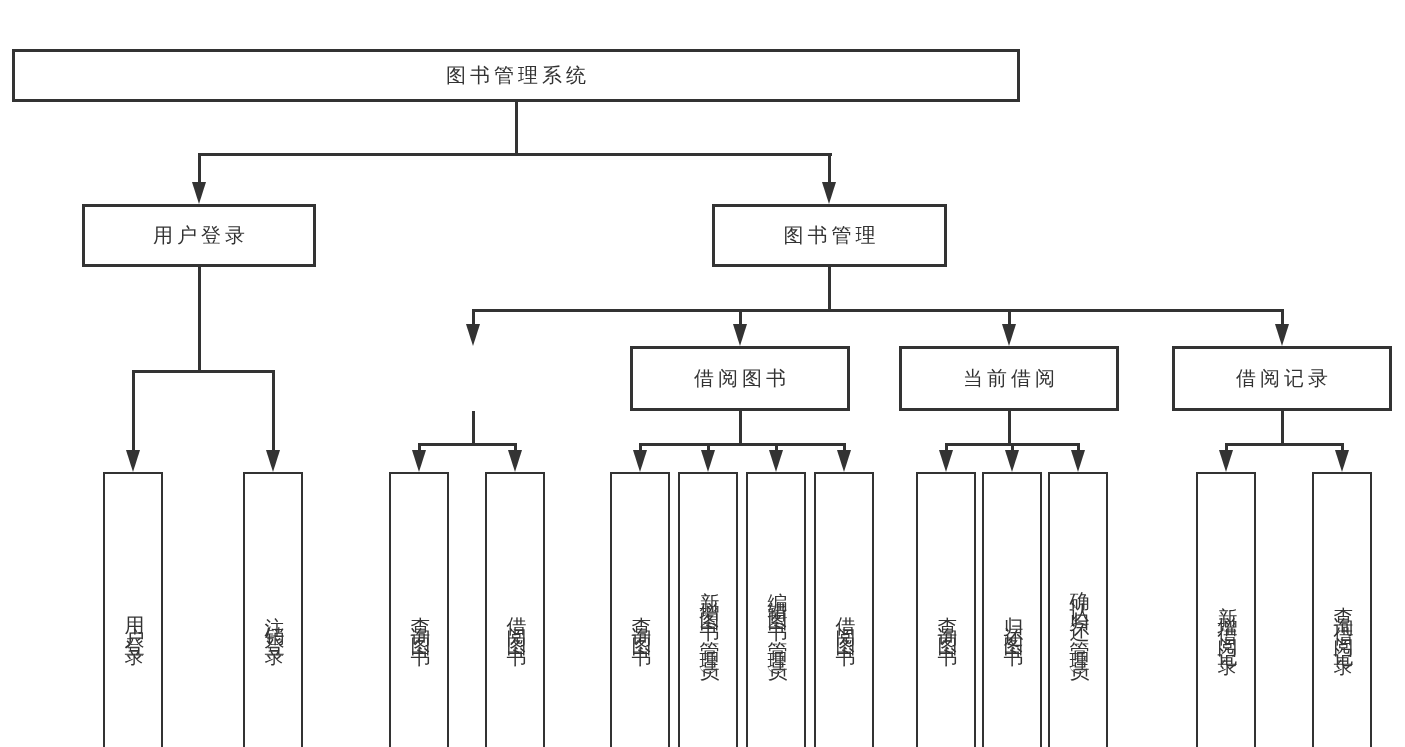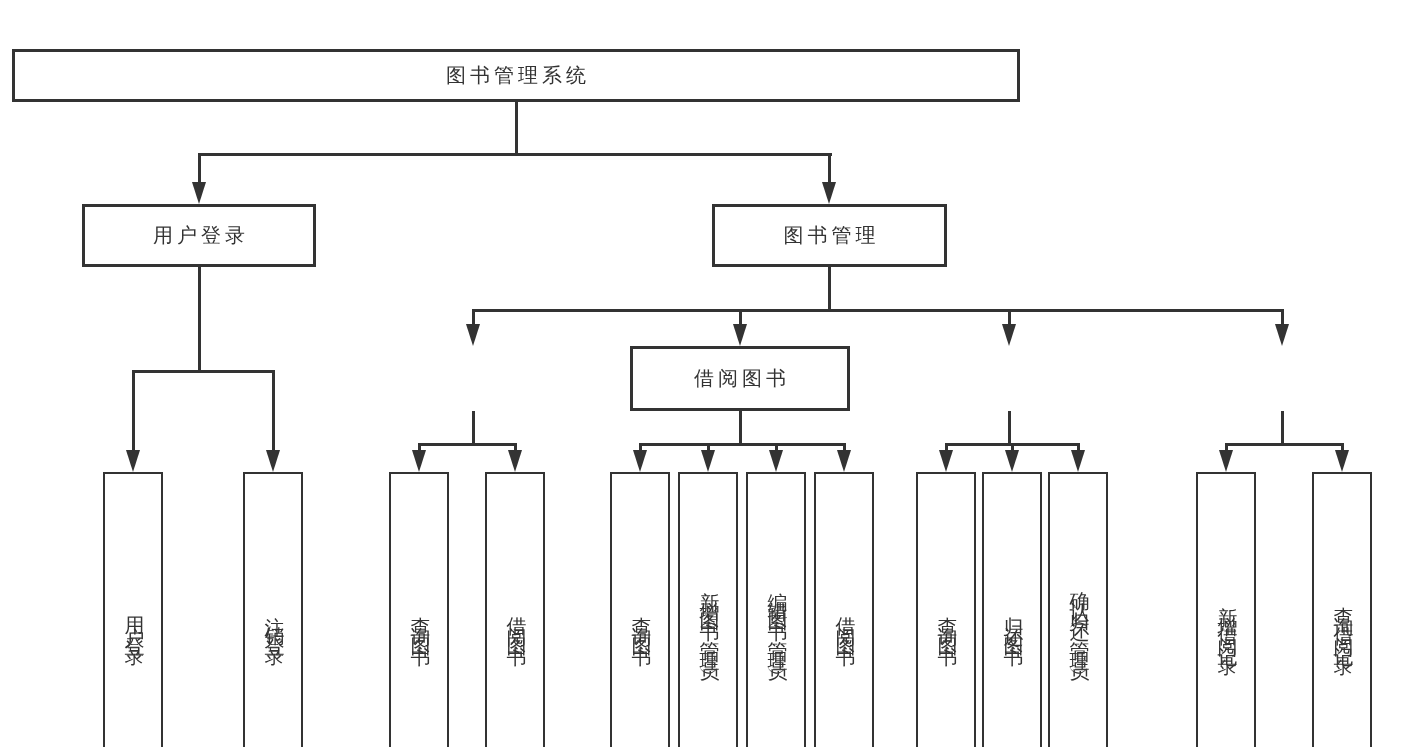"当前借阅" div.hbox { html: none -> <div> <span>当前借阅</span> </div> }
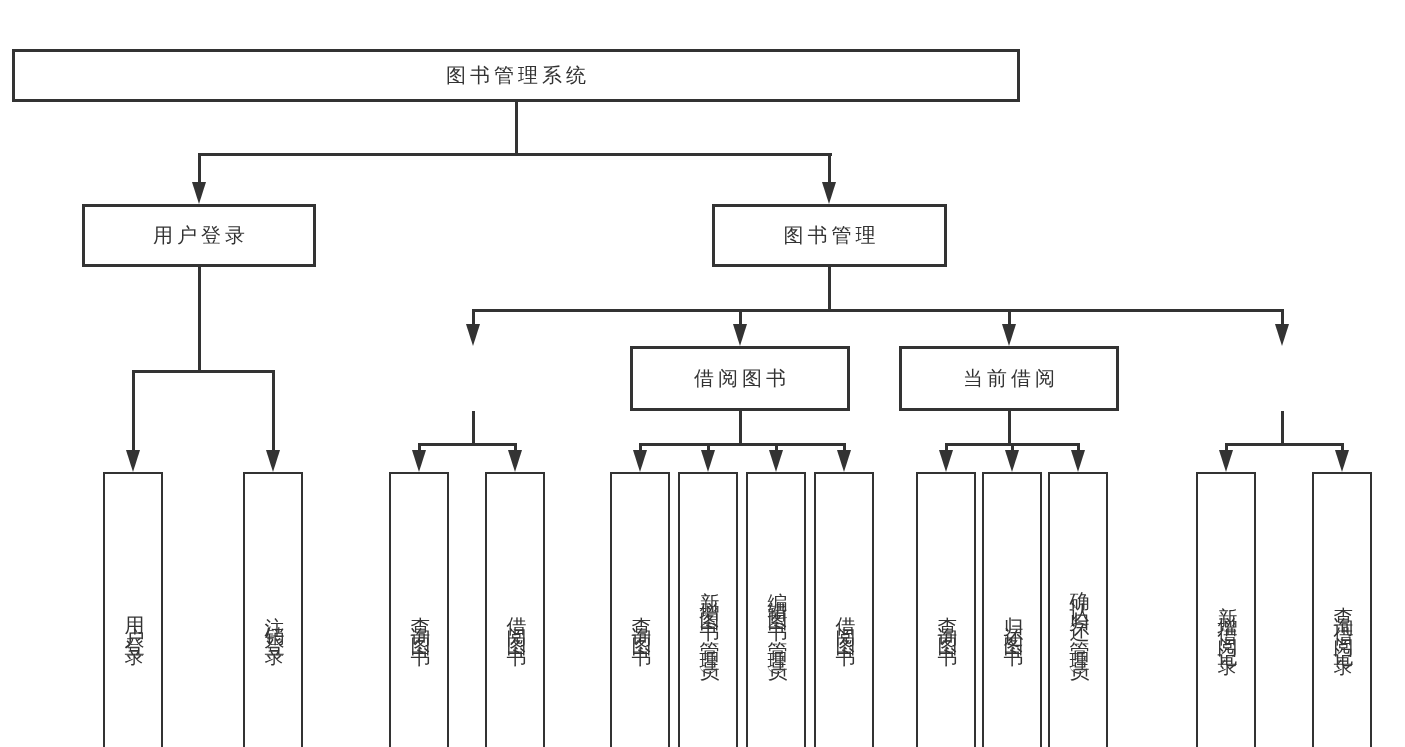"借阅记录" div.hbox { html: none -> <div> <span>借阅记录</span> </div> }
